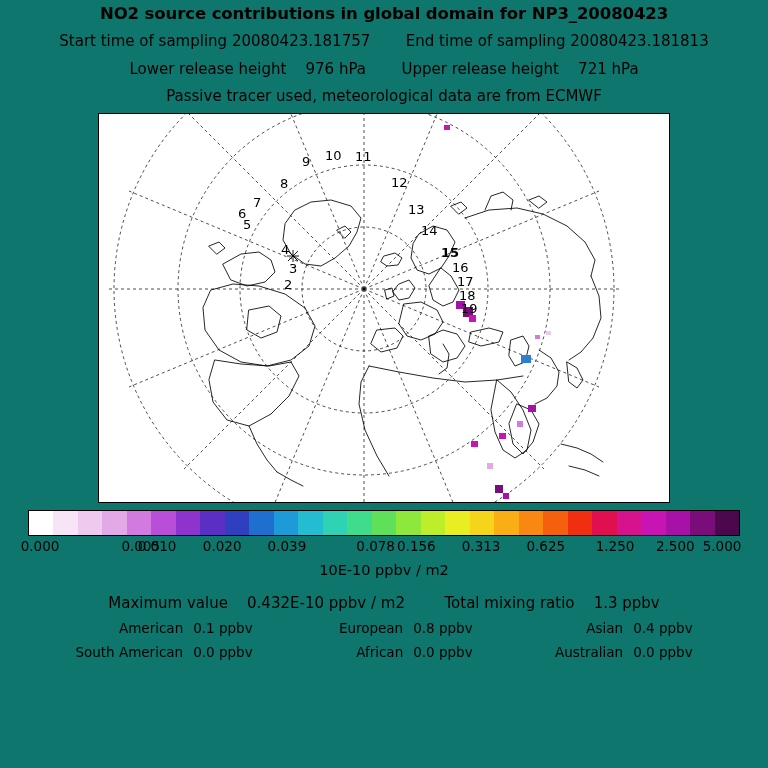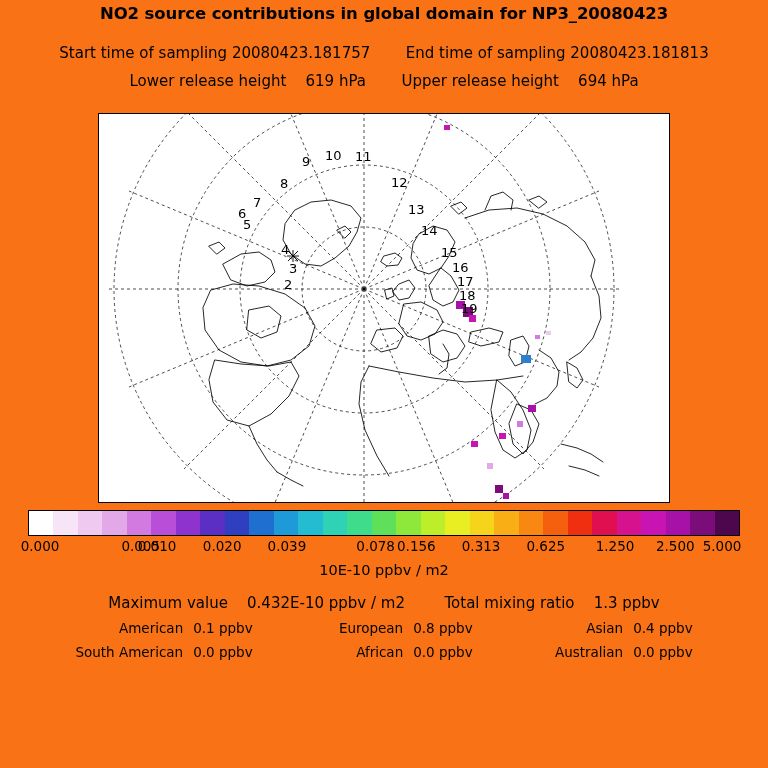"NO2 source contributions in global" #page { background: #f97316 -> #0f766e }
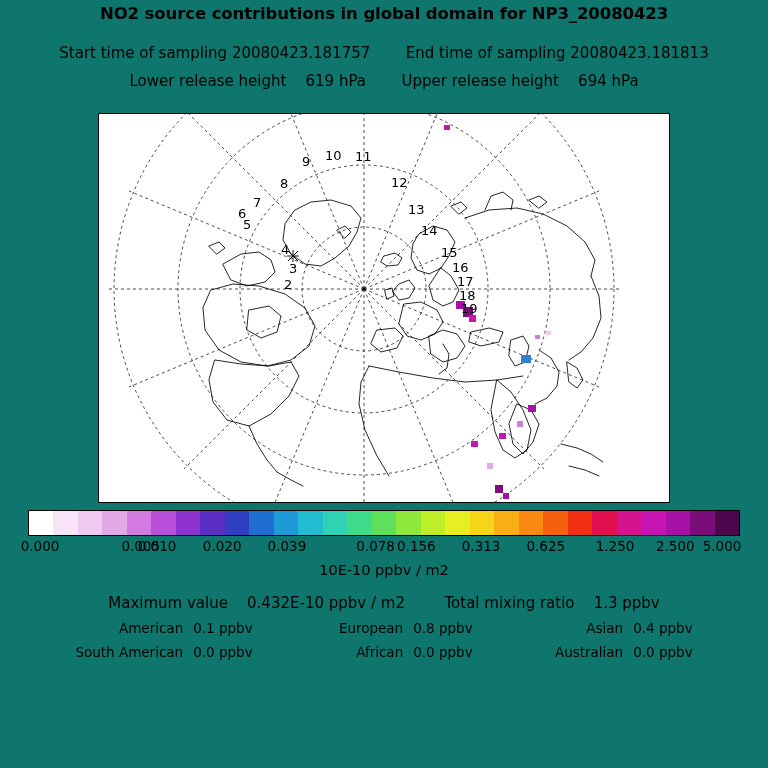"Start time of sampling 20080423.181757" .hdr-line { margin-top: 12px -> none }
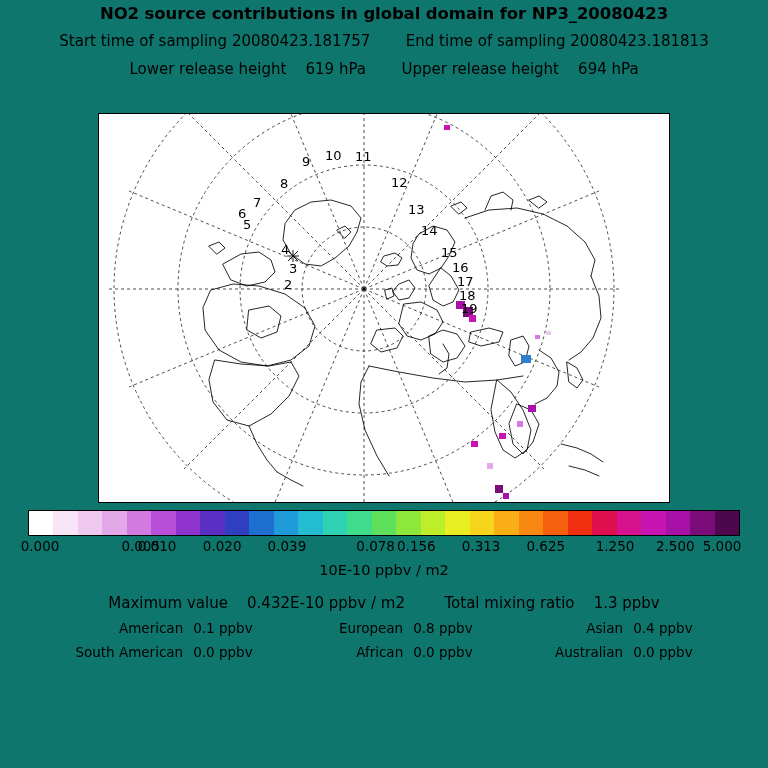"619 hPa" span { text: 619 -> 976 }
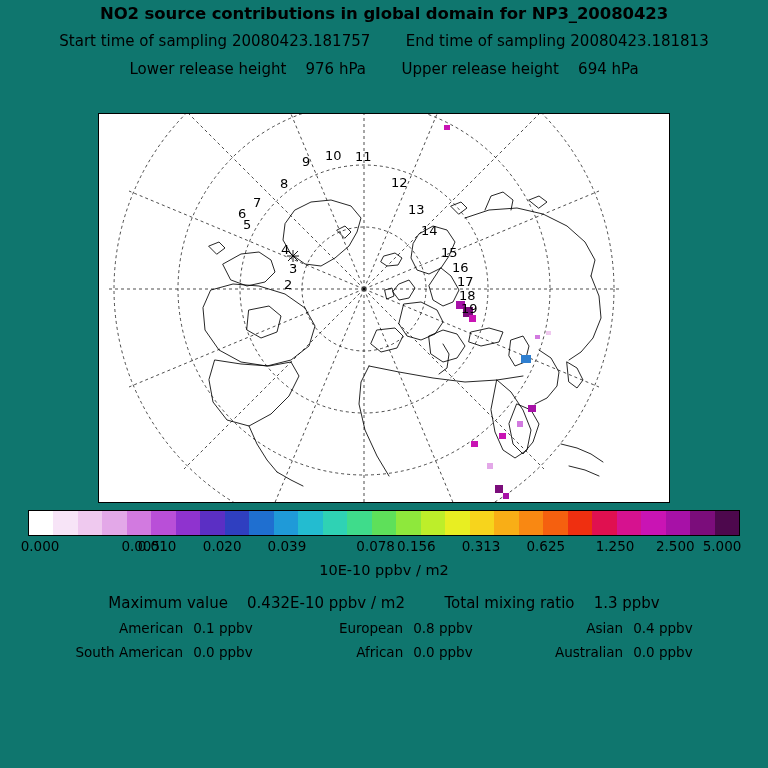"694 hPa" span { text: 694 -> 721 }
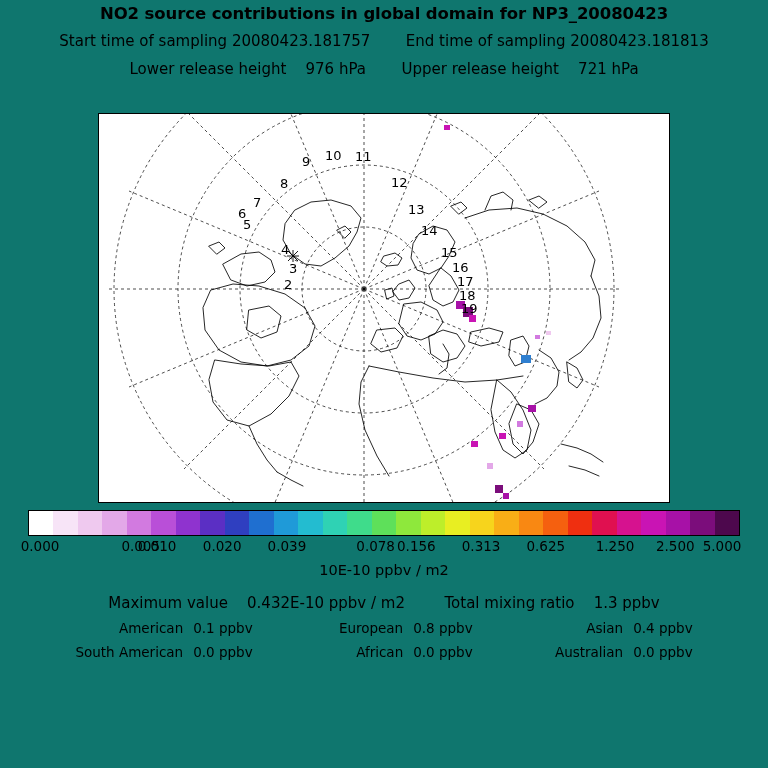"Passive tracer used, meteorological data" div.hdr-line { html: none -> <div>Passive tracer used, meteorological data are from ECMWF</div> }
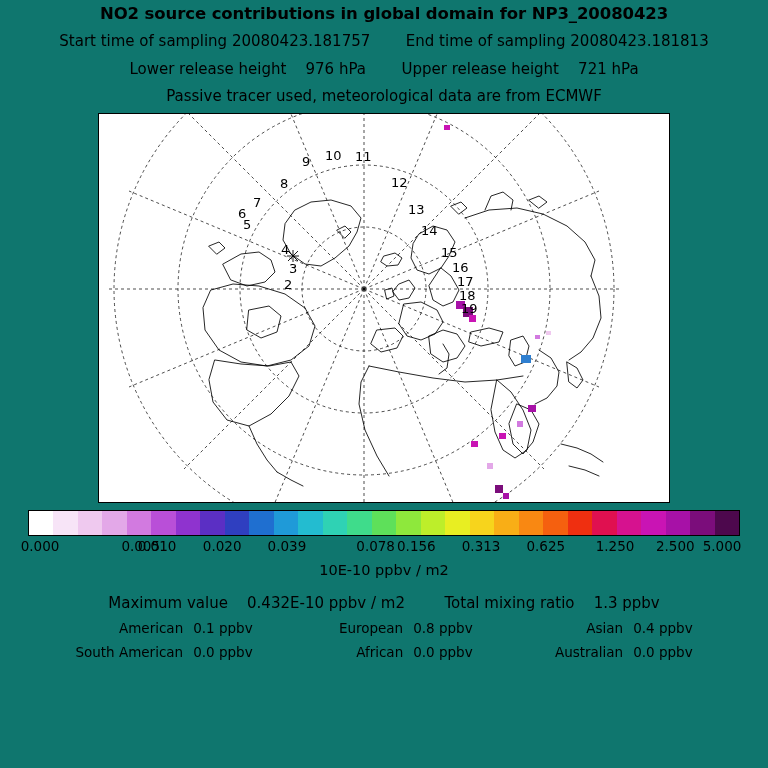"15" span.lbl { font-weight: none -> bold }
